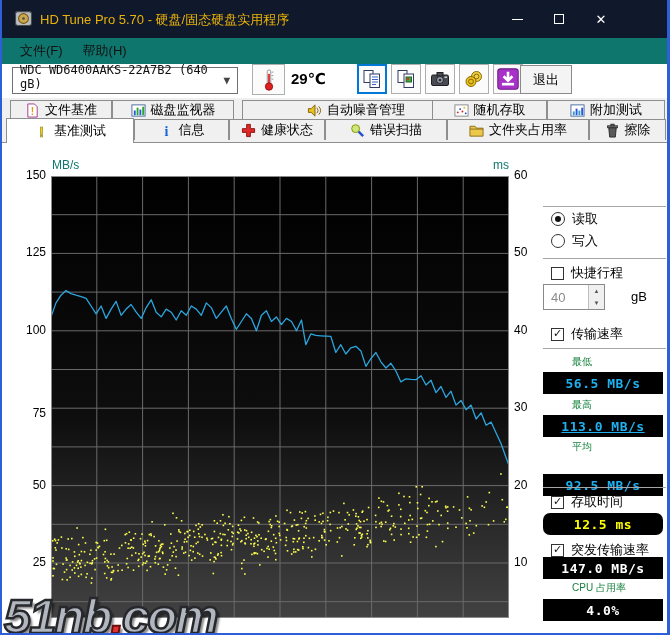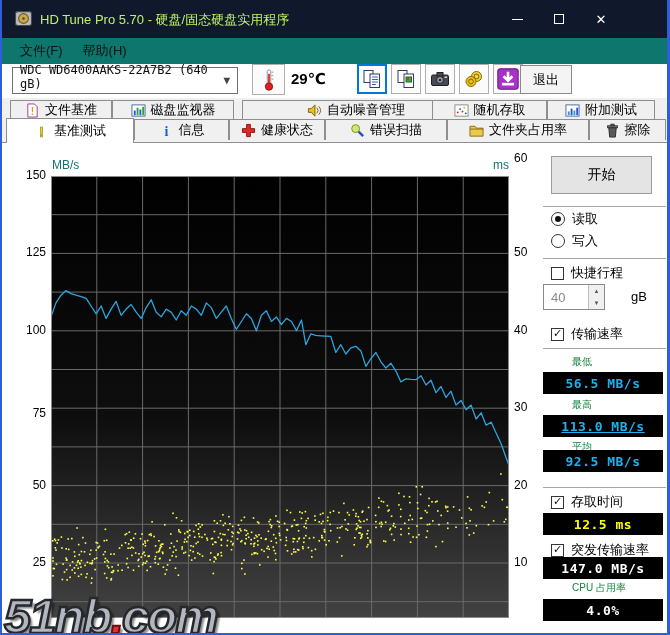"HD Tune Pro 5.70 -" .title-text { color: #bef264 -> #eab308 }
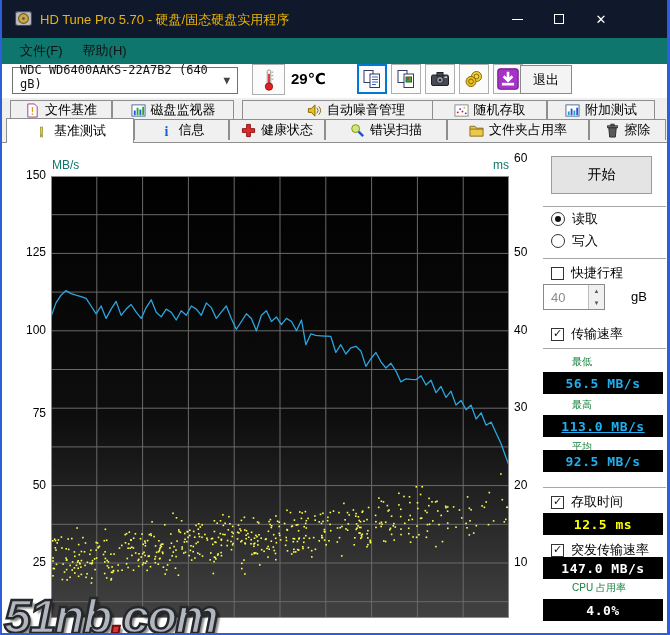"附加测试" div.tab { width: 108px -> 118px }
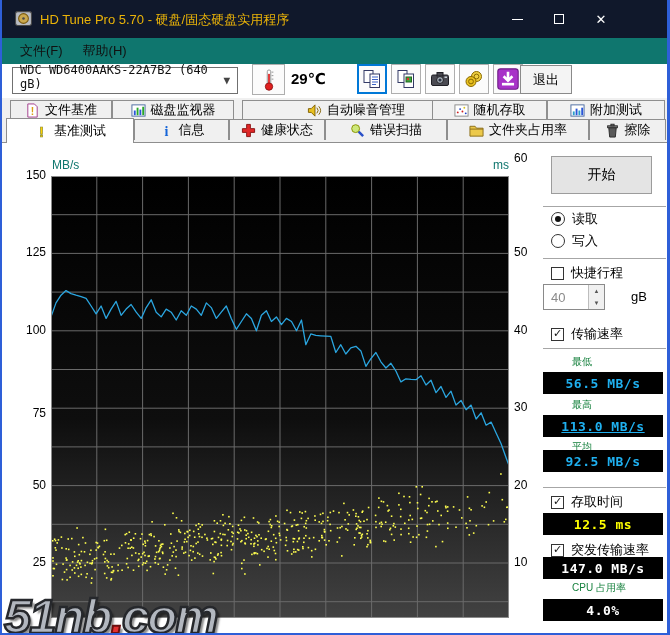"60" div.tick-label { top: 8px -> 25px }
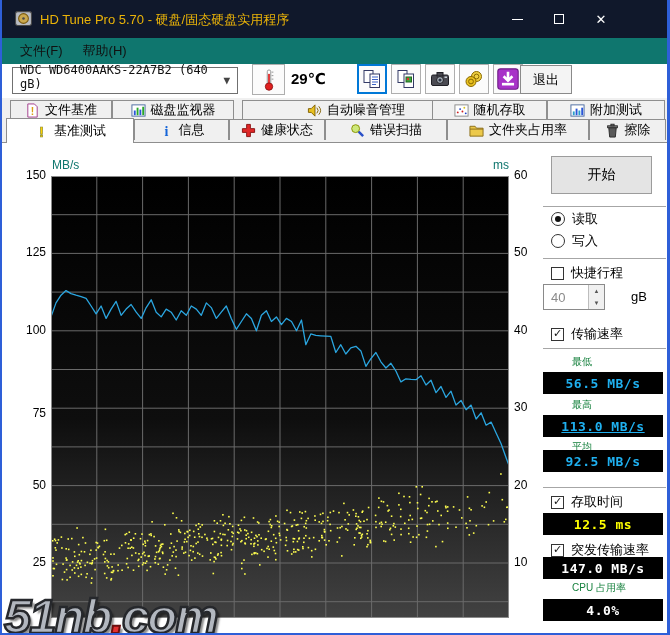"开始" div.start-btn { html: <div>开始</div> -> none }
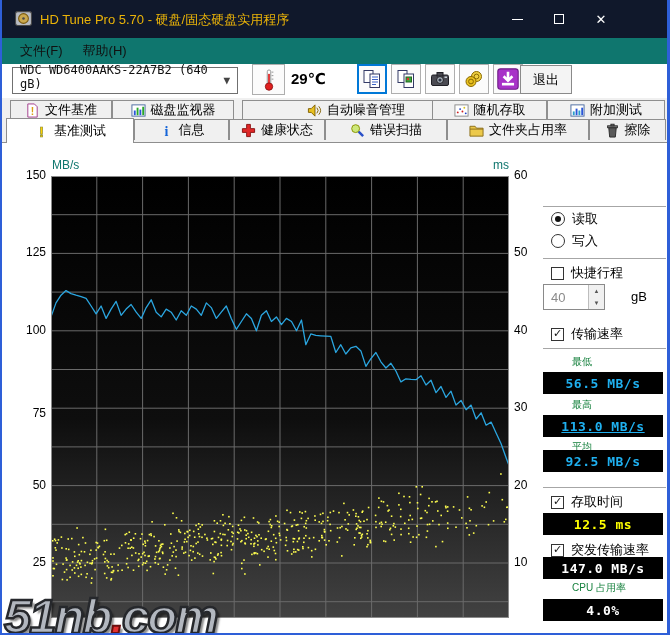"92.5 MB/s" div.lcd { top: 307px -> 331px }
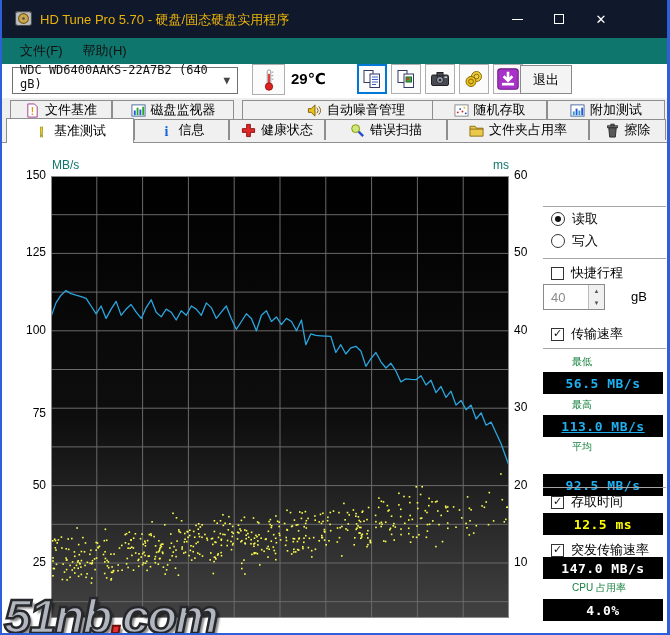"12.5 ms" div.lcd { border-radius: none -> 7px }
